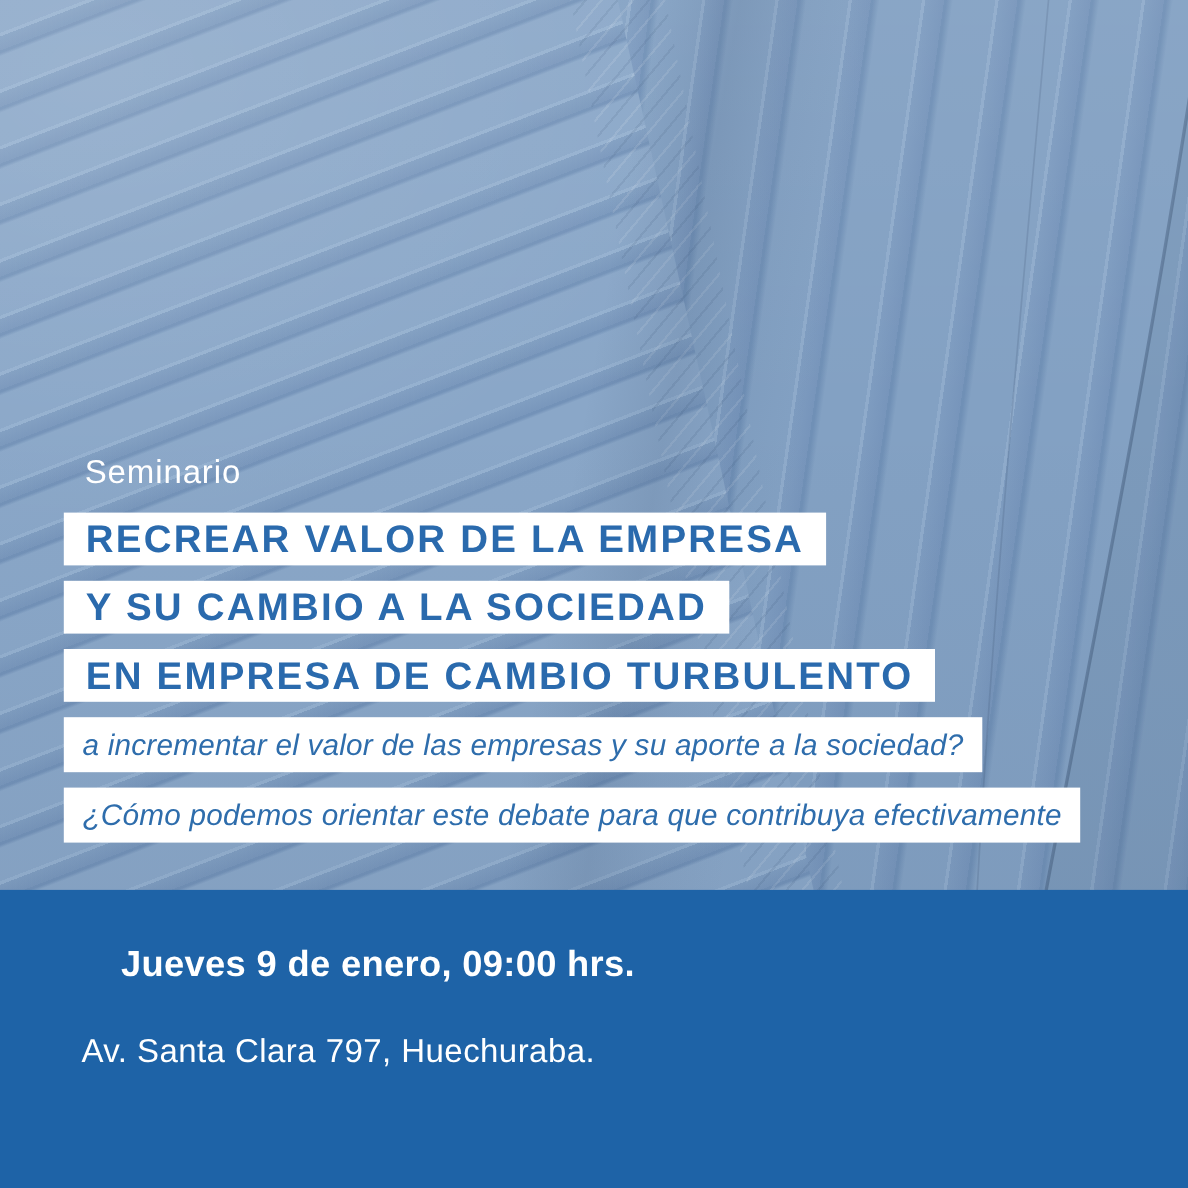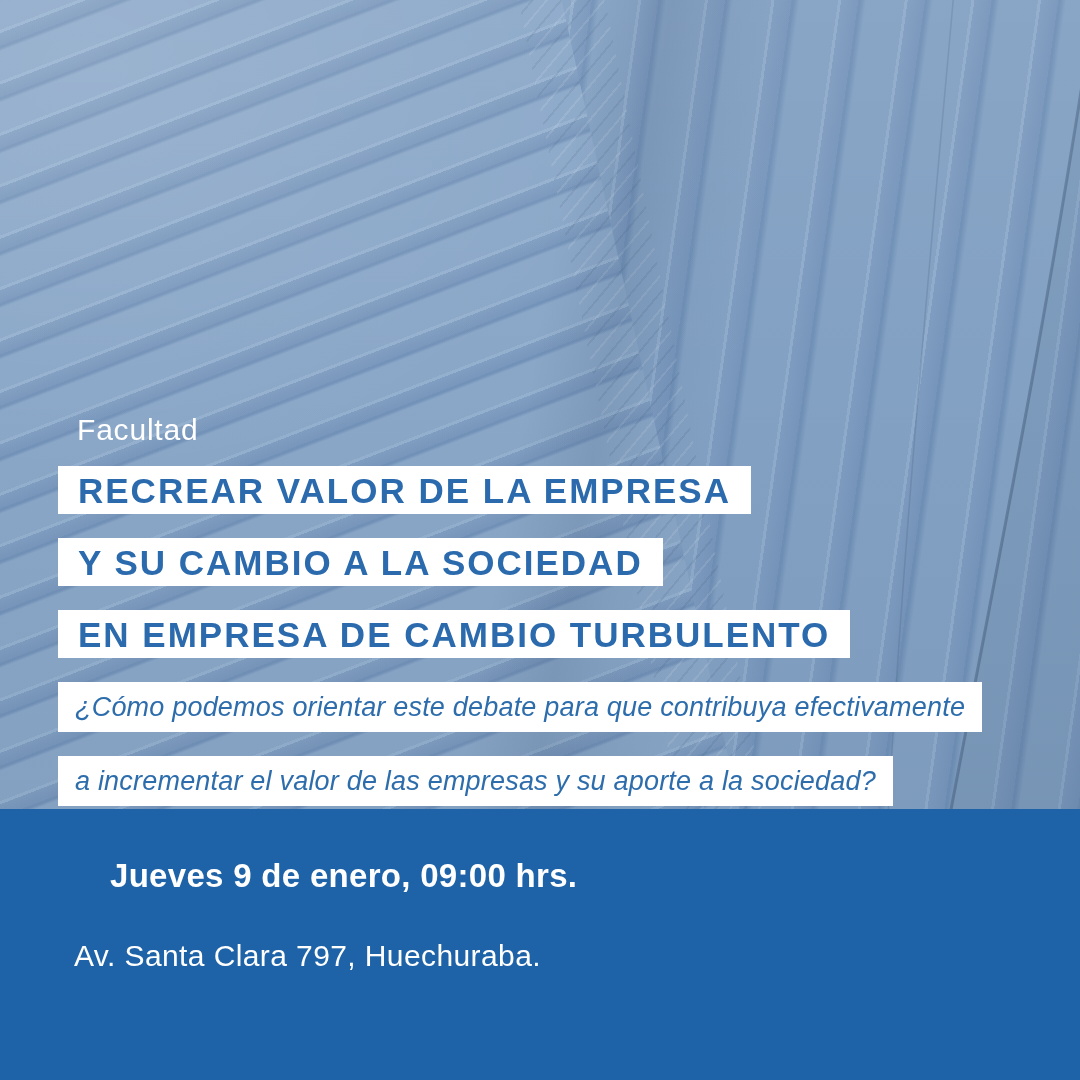"Facultad" div.kicker { text: Facultad -> Seminario }
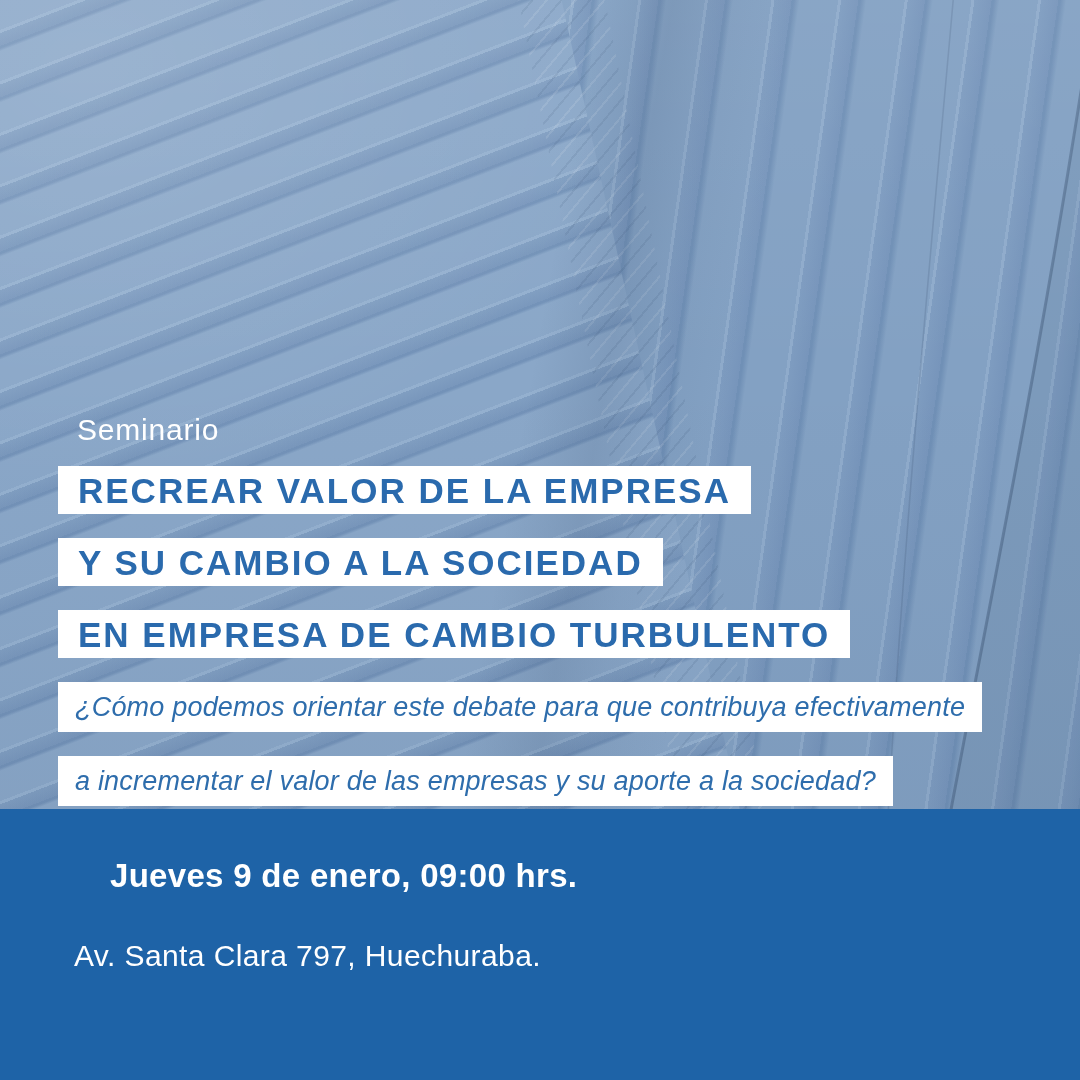"RECREAR VALOR DE LA EMPRESA" .bands { gap: 24px -> 14px }
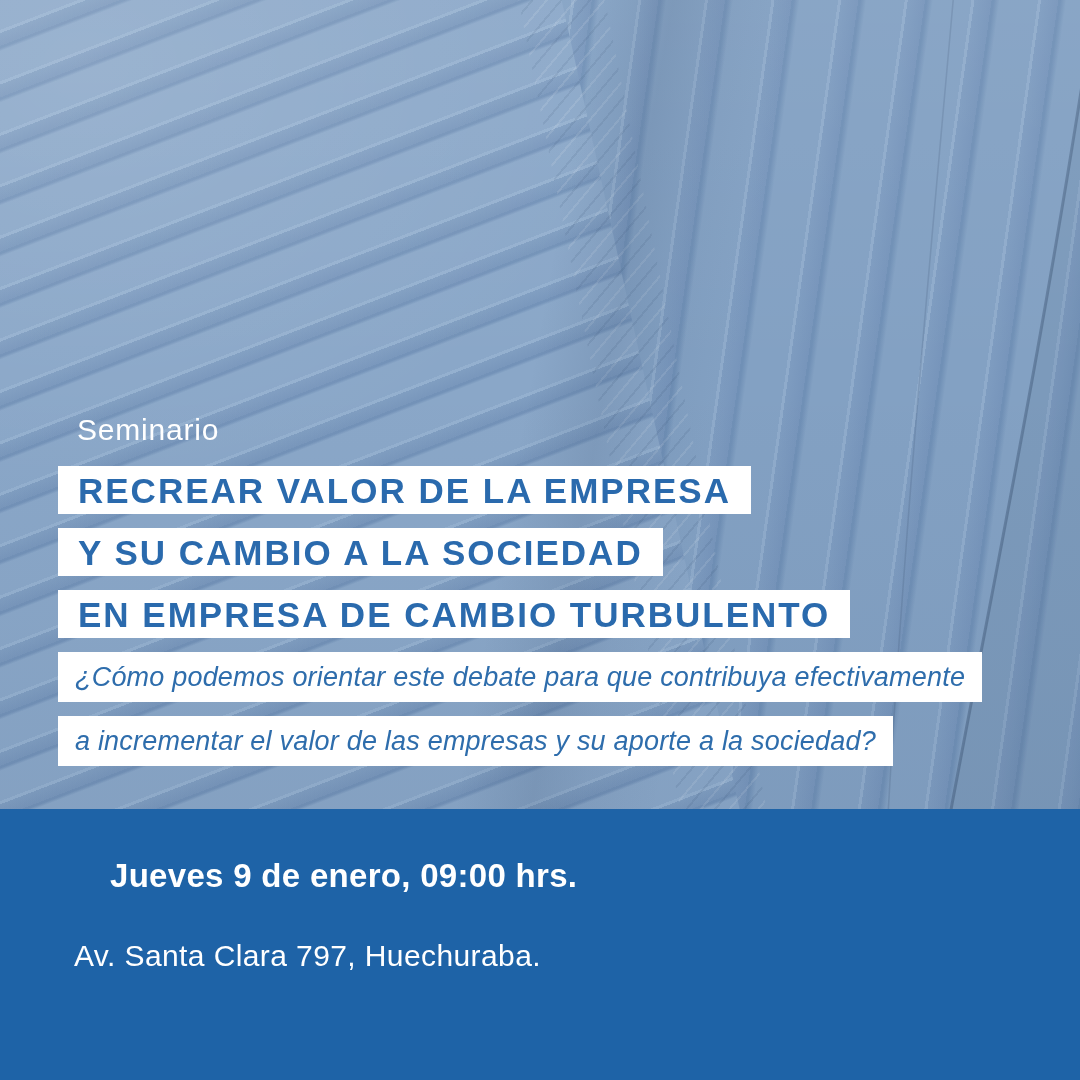"¿Cómo podemos orientar este debate" div.band { order: before "a incrementar el valor de" -> after "a incrementar el valor de" }
